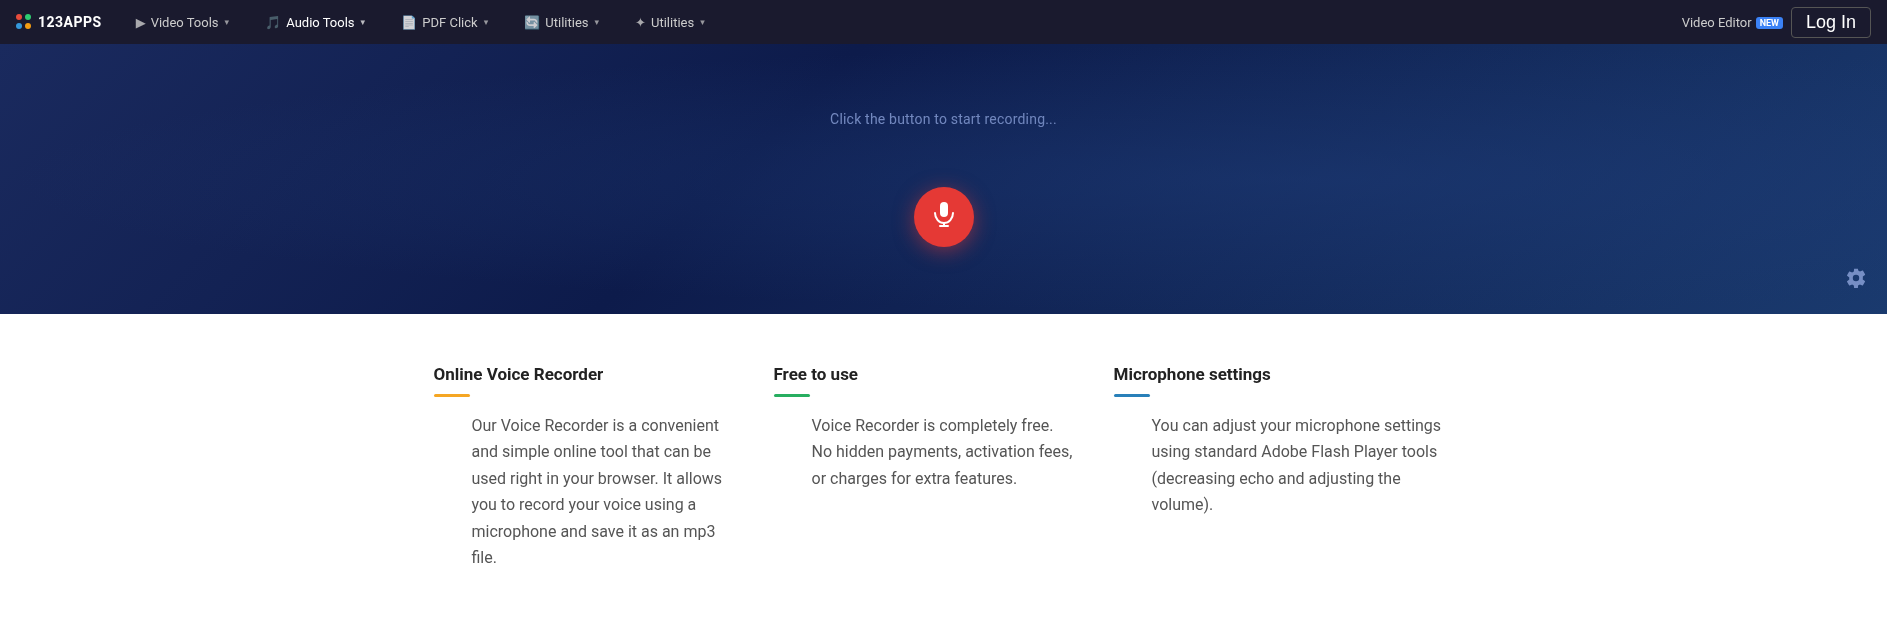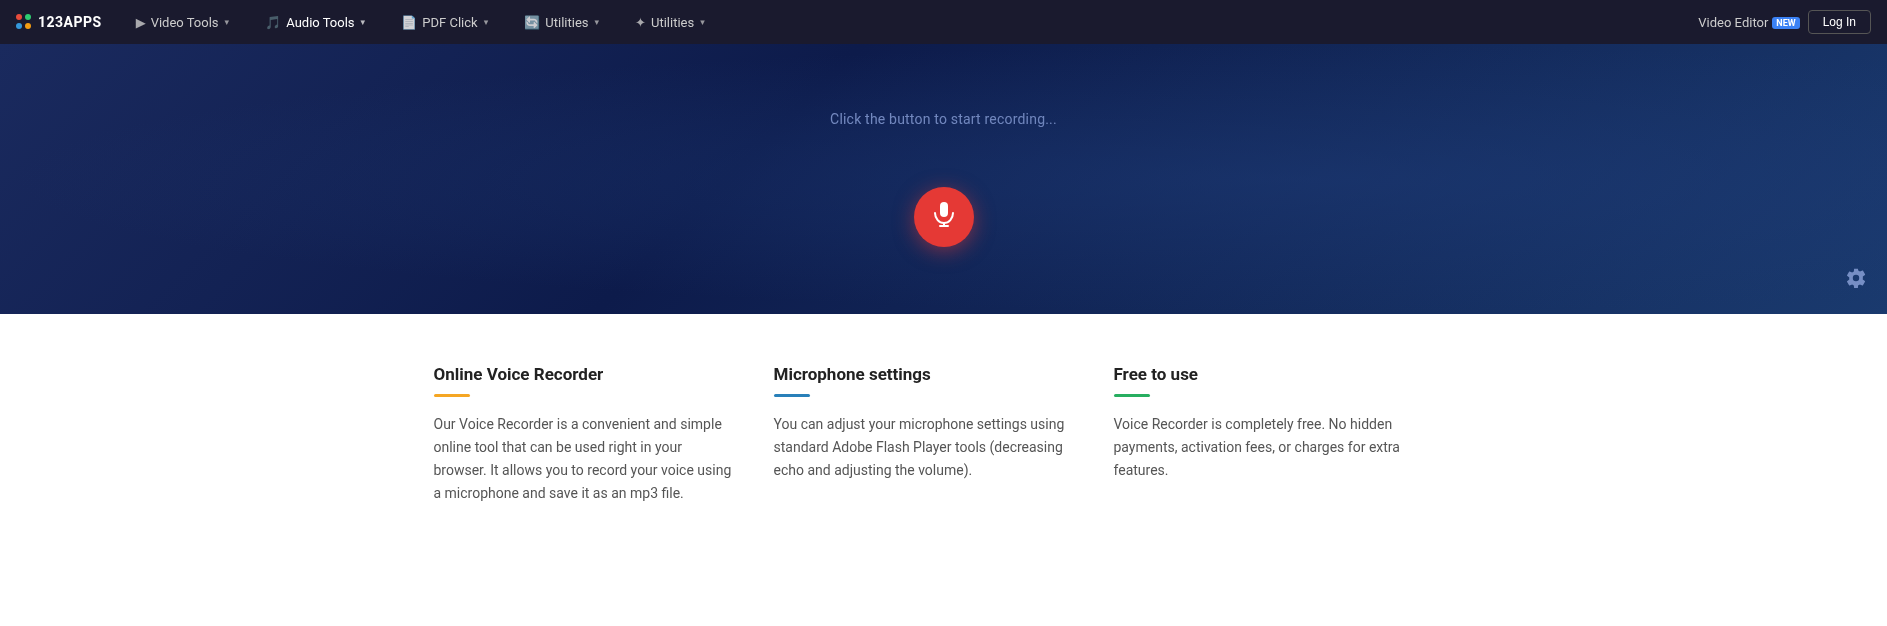"Log In" .login-btn { font-size: 12px -> 18px }
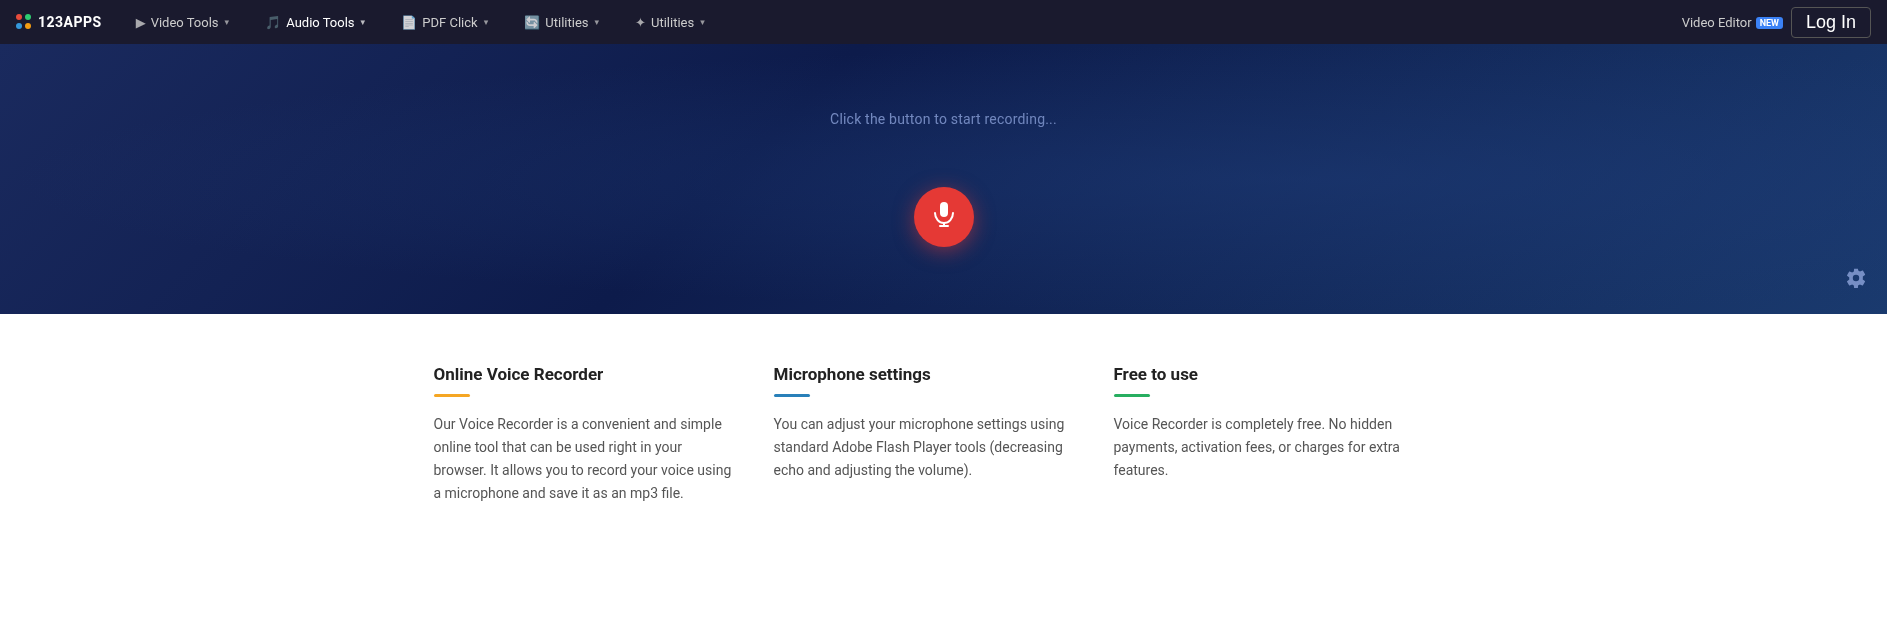"Microphone settings" div.info-card { order: before "Free to use" -> after "Free to use" }
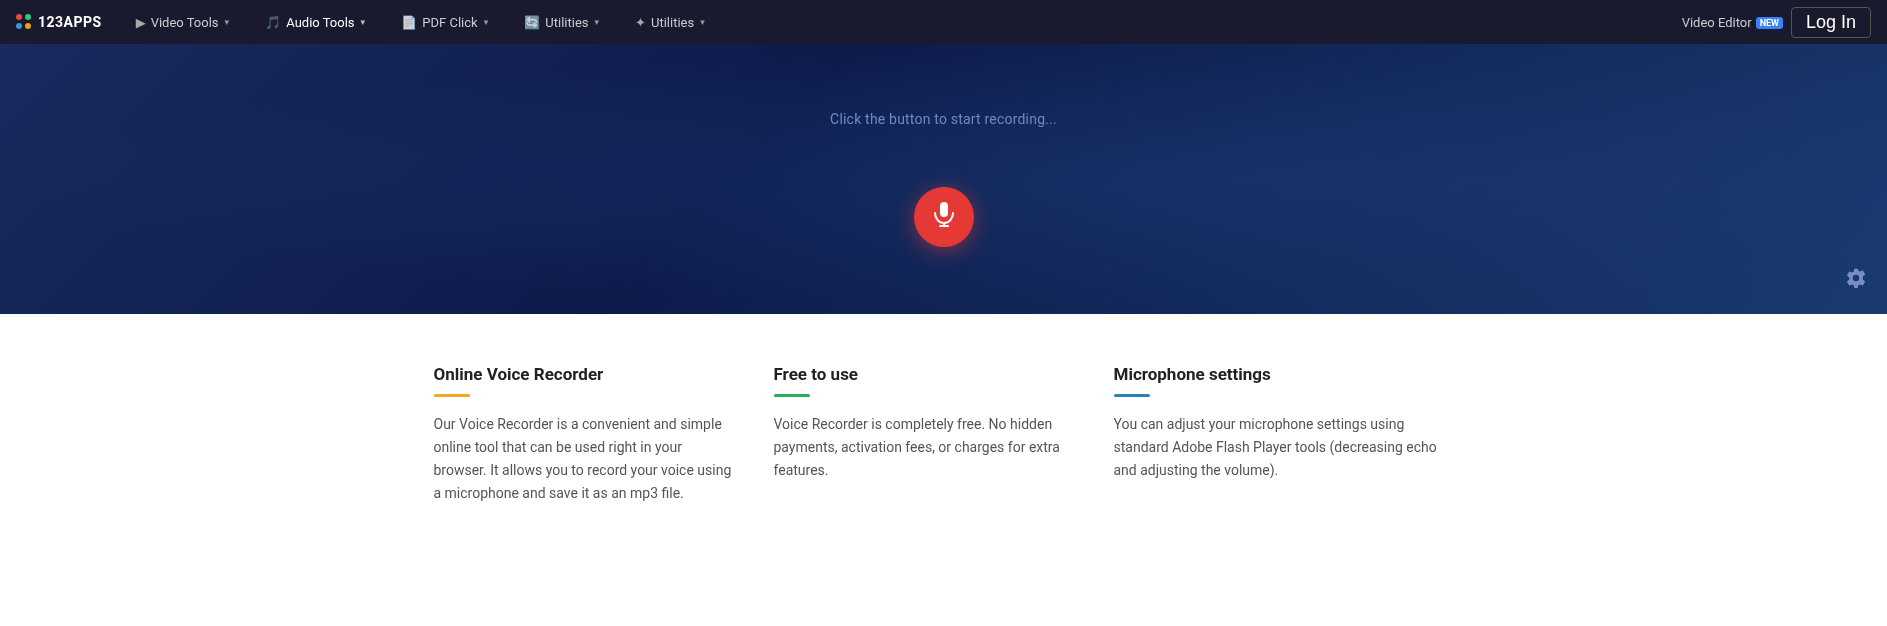"Our Voice Recorder is a" .info-card-text { font-size: 14px -> 16px; margin-left: none -> 38px }
